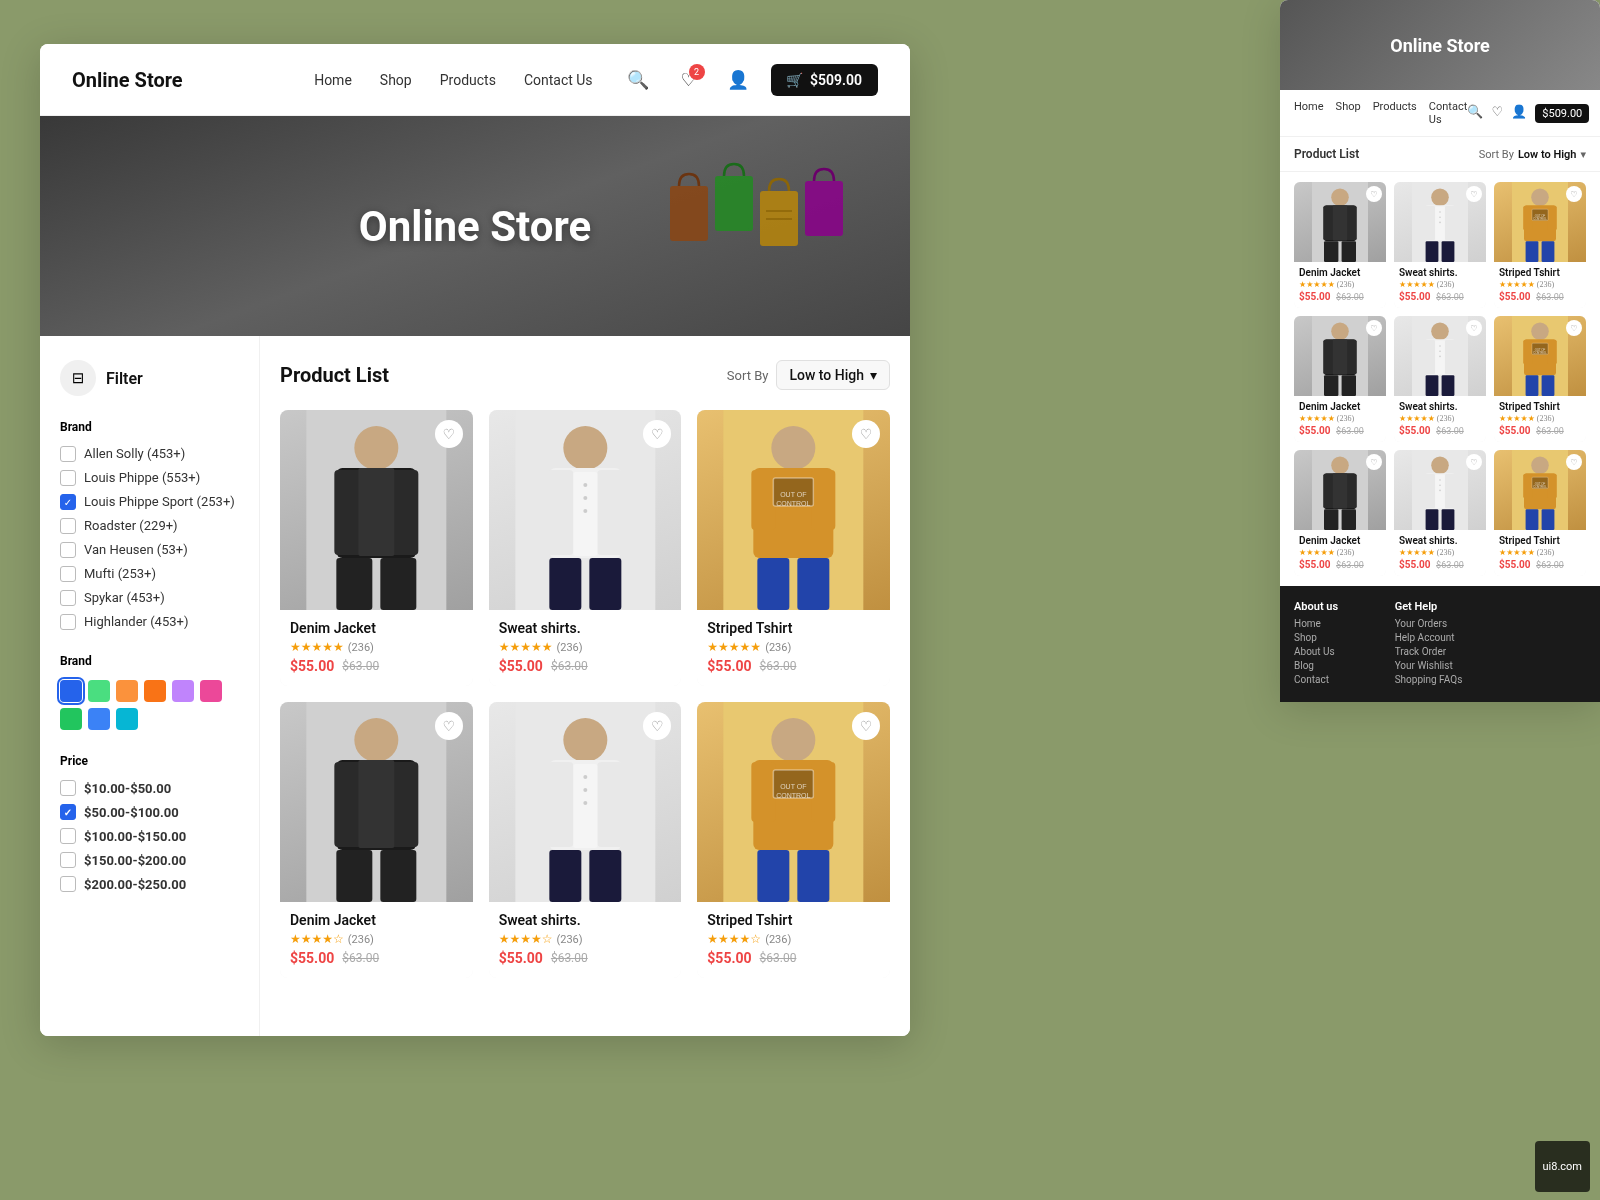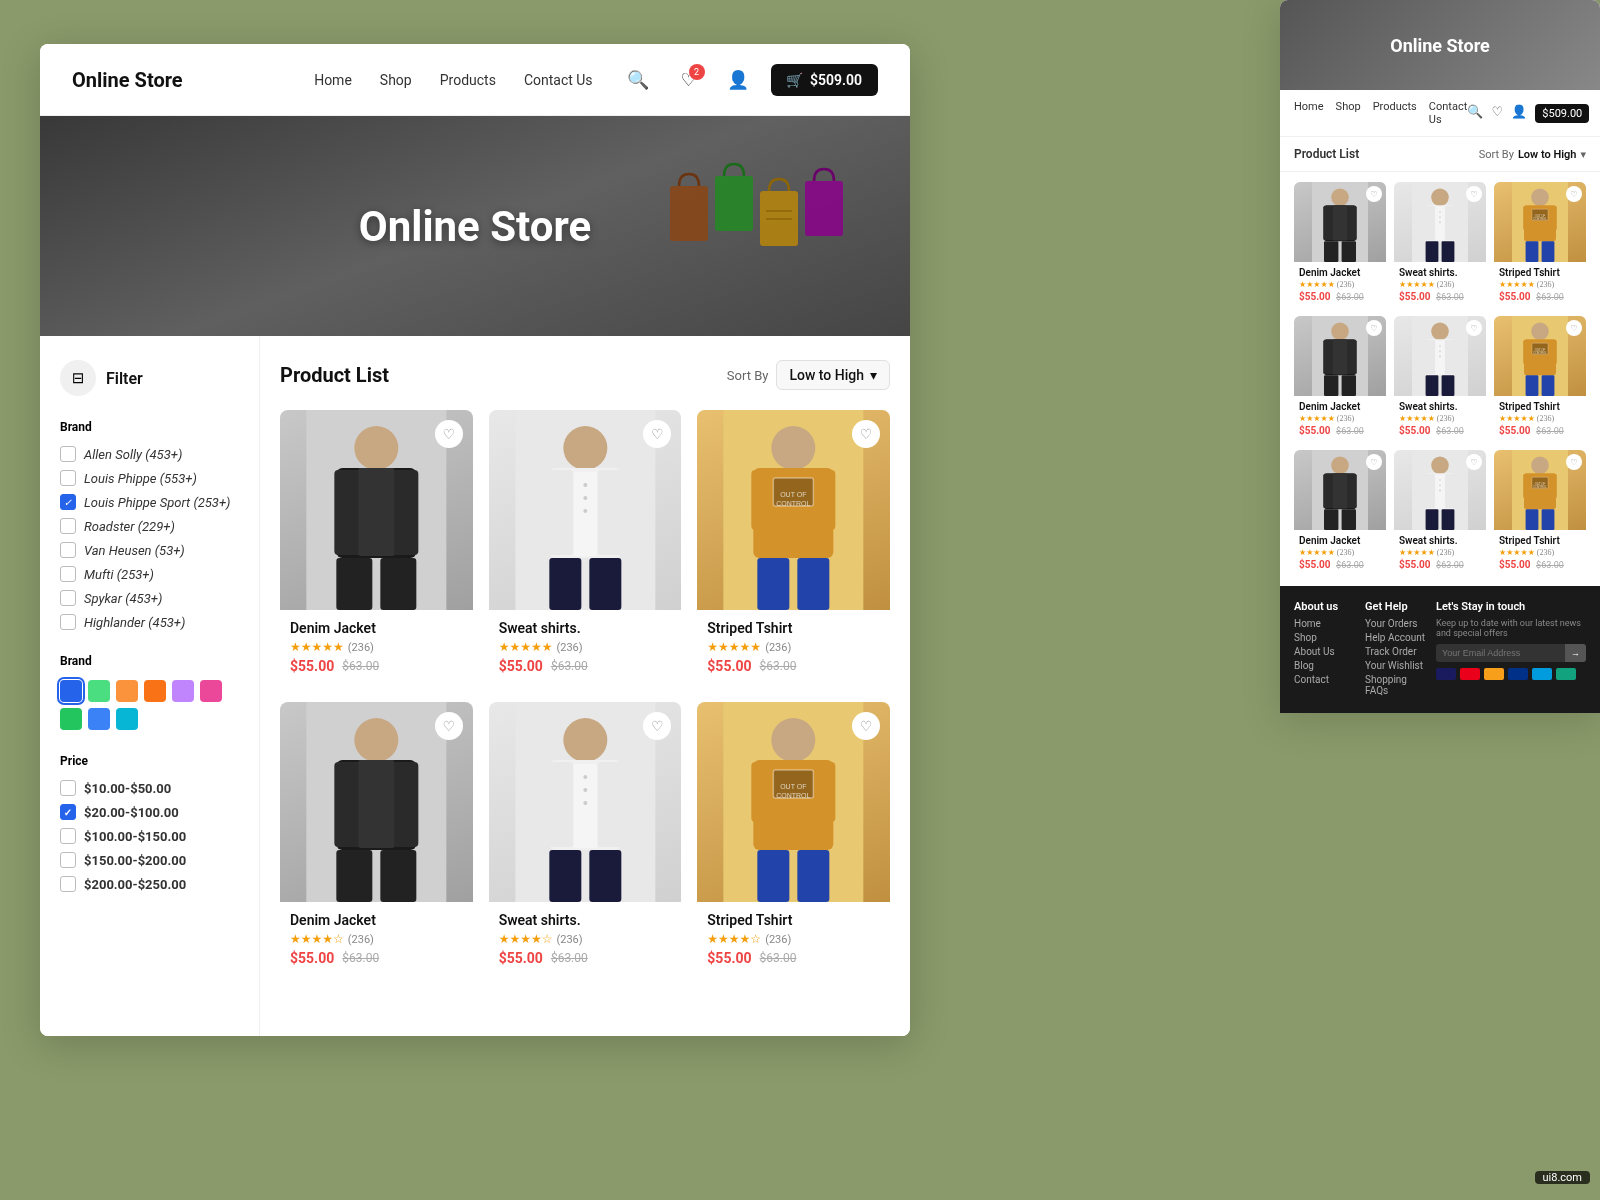"Allen Solly (453+)" .brand-item { align-items: center -> flex-start; font-style: italic -> none }
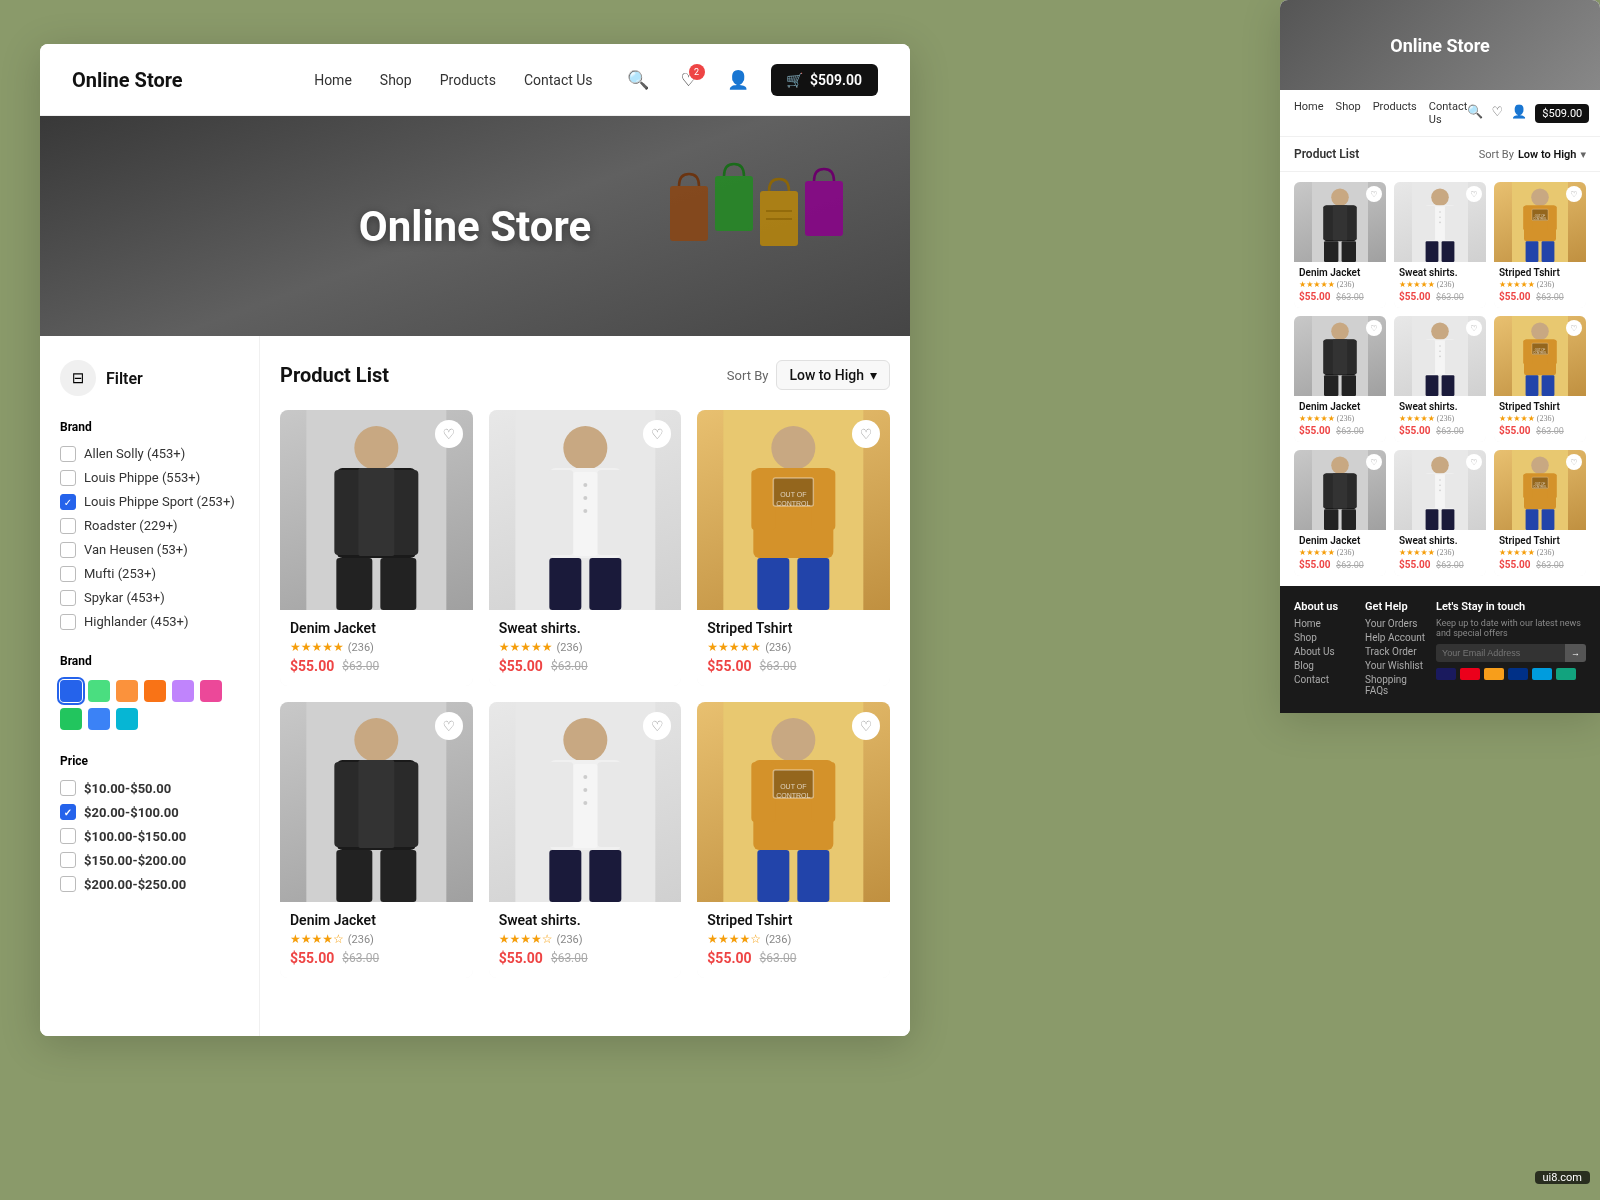"Let's Stay in touch" div { html: <div> <div>Let's Stay in touch</div> <div>Keep up to date with our latest news and special offers</div> <div> <input> <button>→</button> </div> <div> <div></div> <div></div> <div></div> <div></div> <div></div> <div></div> </div> </div> -> none }
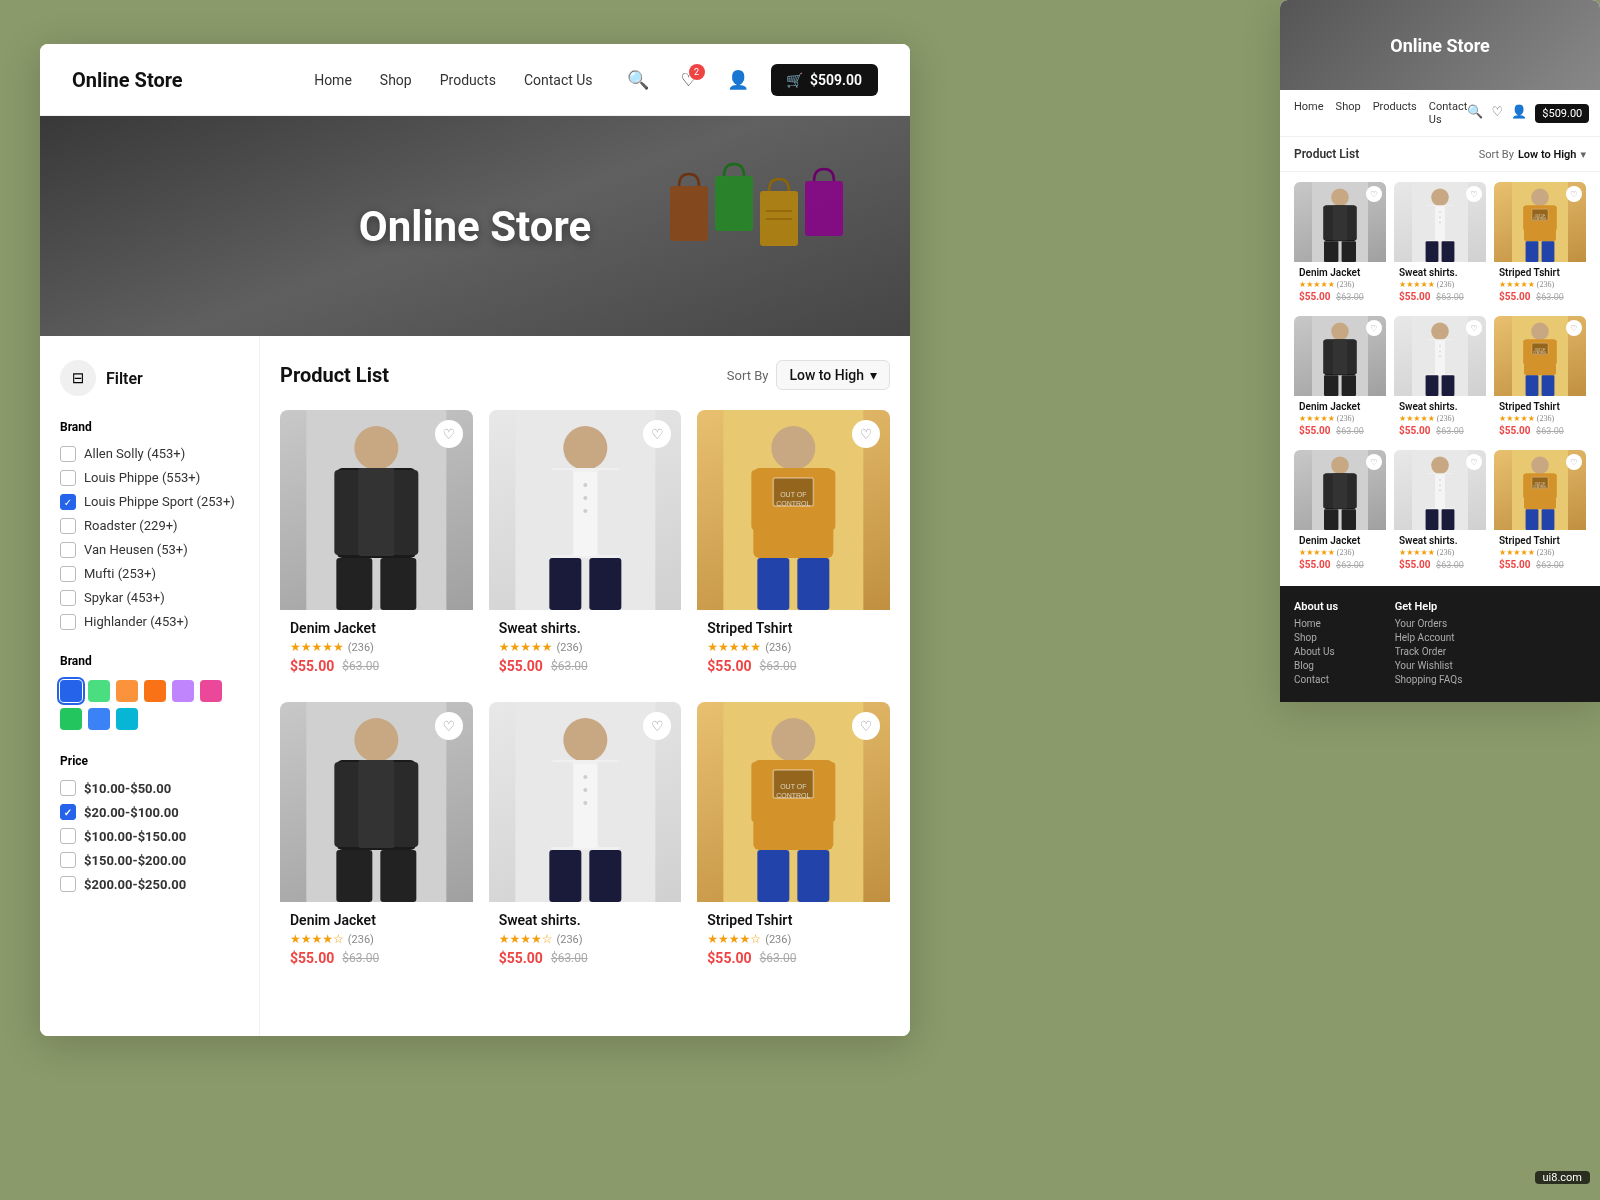"$20.00-$100.00" span { text: $20.00-$100.00 -> $50.00-$100.00 }
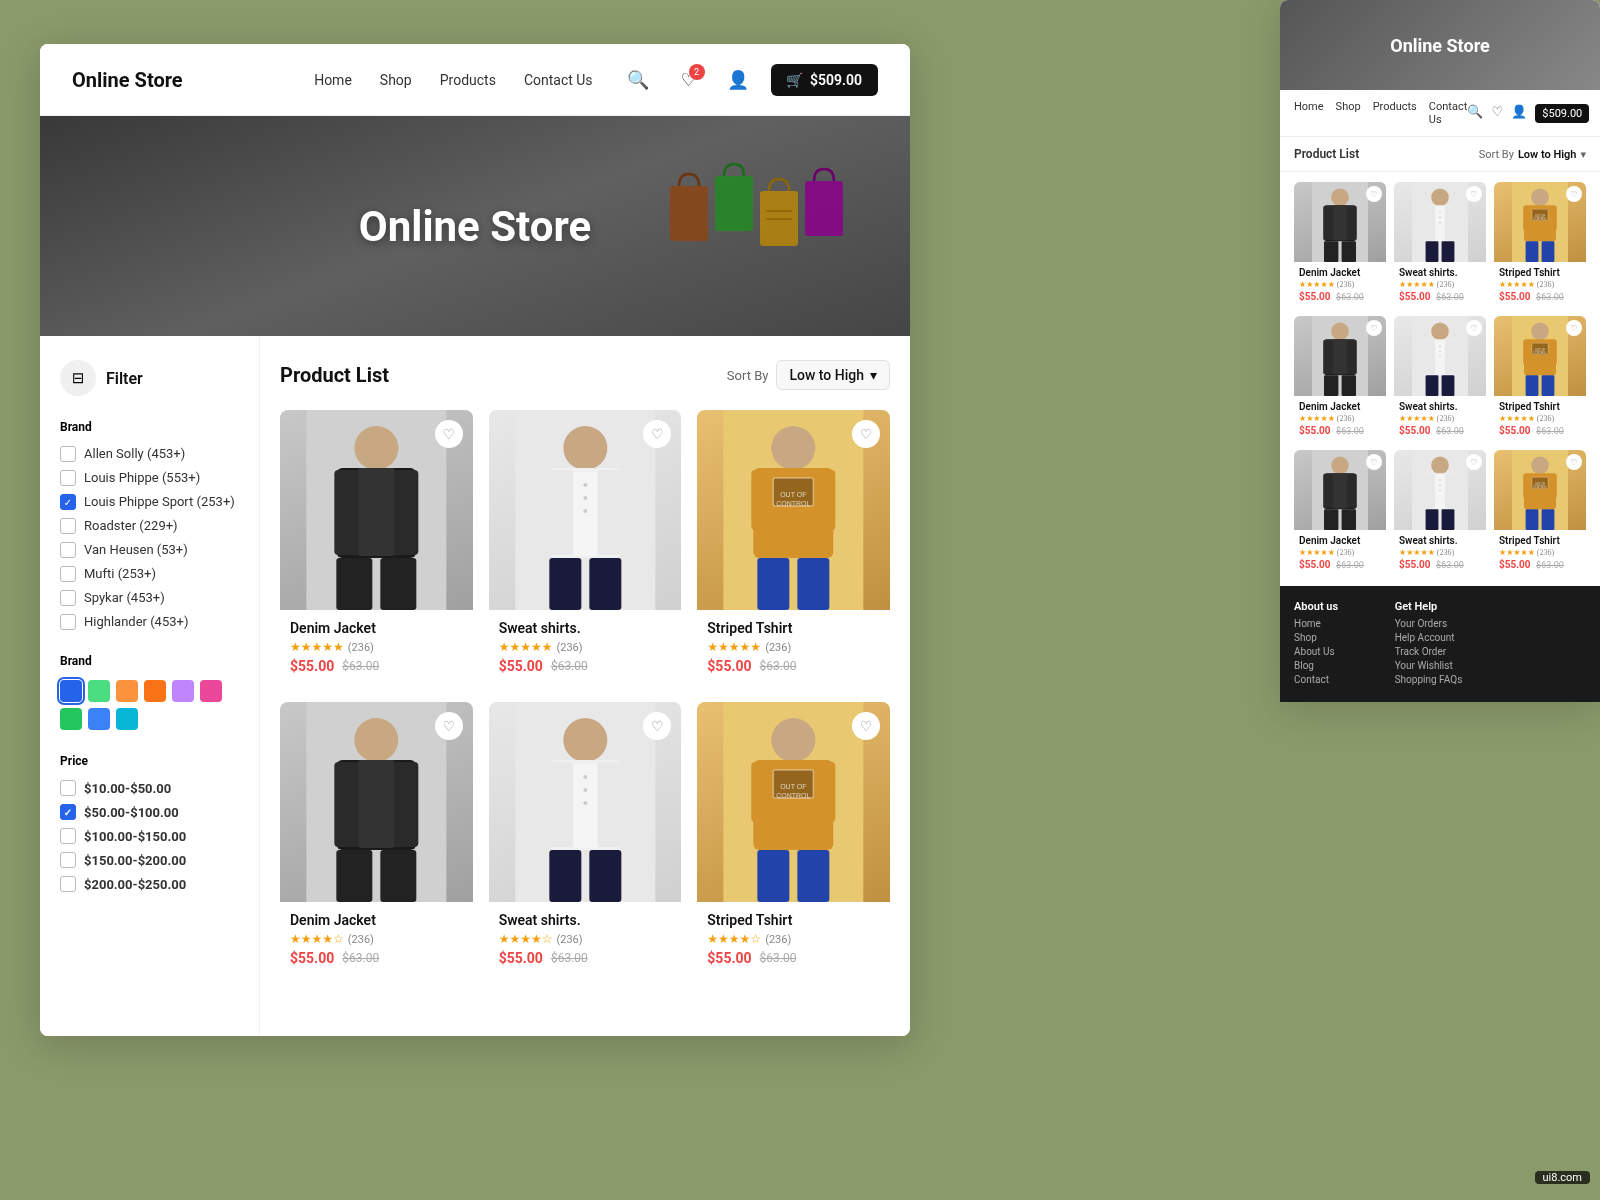"ui8.com" .watermark { bottom: 16px -> 8px; padding: 0 8px -> 19px 8px }
